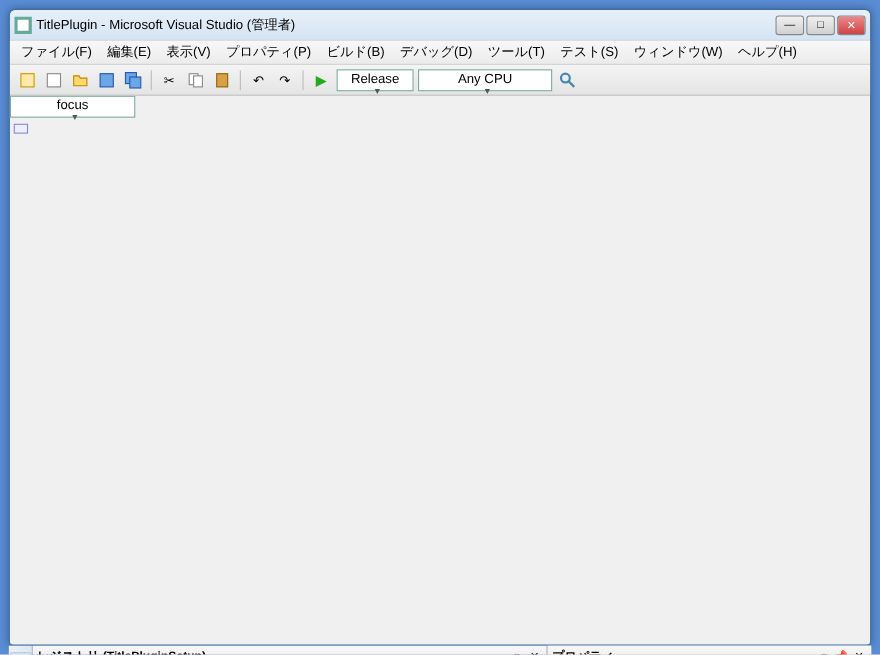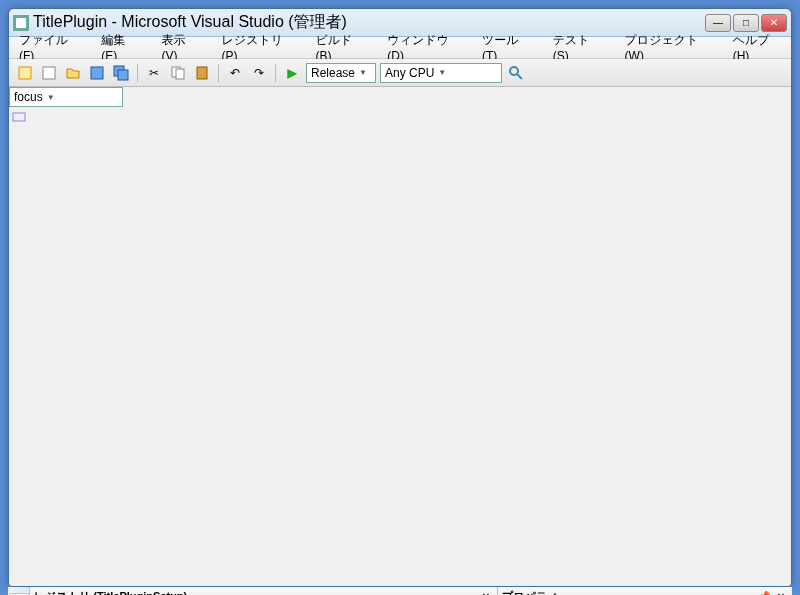"TitlePlugin - Microsoft Visual Studio" .titlebar .title { font-size: 16px -> 12px }
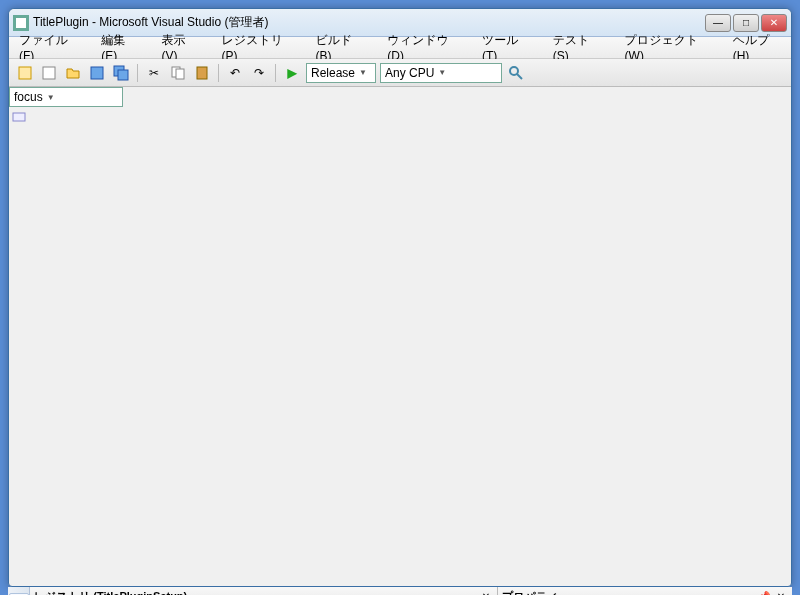"ファイル(F)" .menubar { gap: 12px -> 2px }
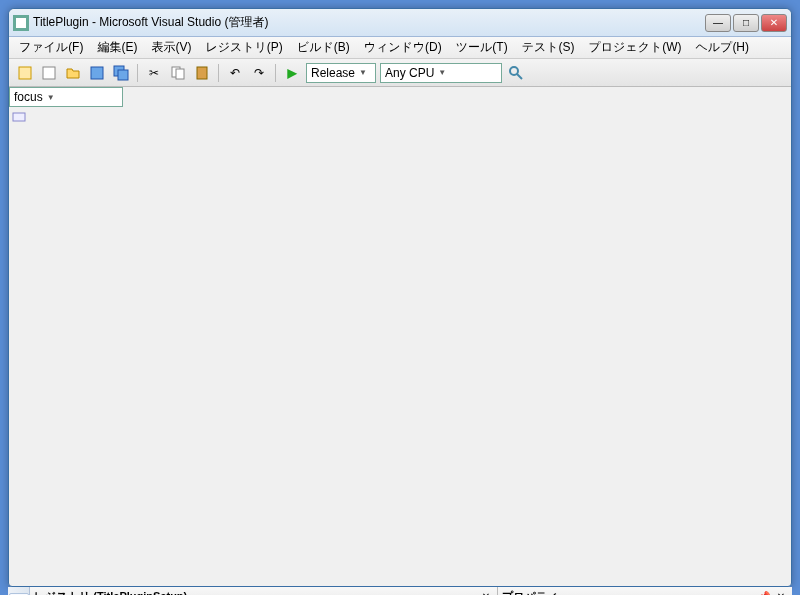"レジストリ(P)" span.mi { text: レジストリ -> プロパティ }
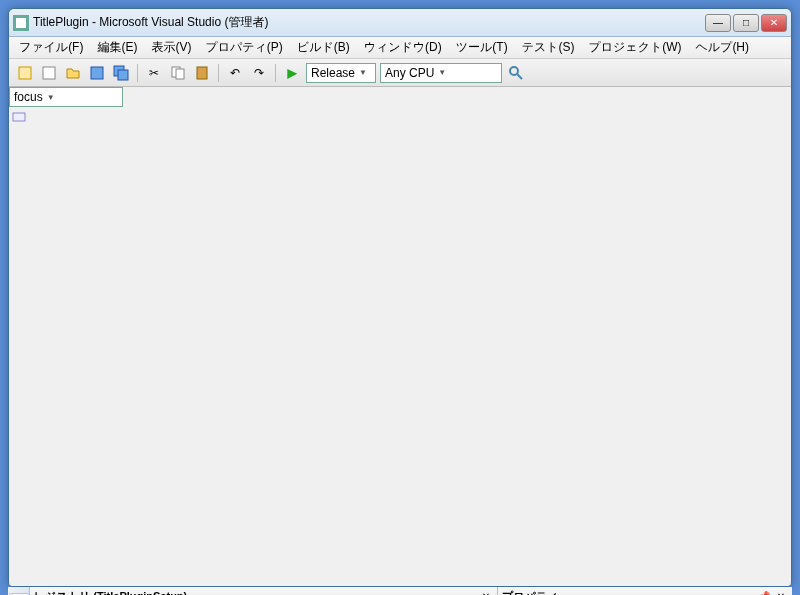"ウィンドウ(D)" span.mi { text: ウィンドウ -> デバッグ }
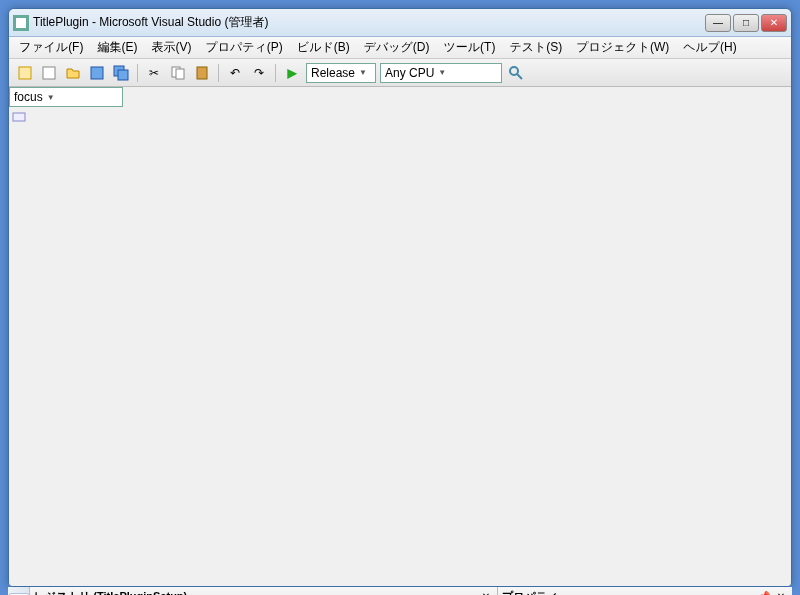"プロジェクト(W)" span.mi { text: プロジェクト -> ウィンドウ }
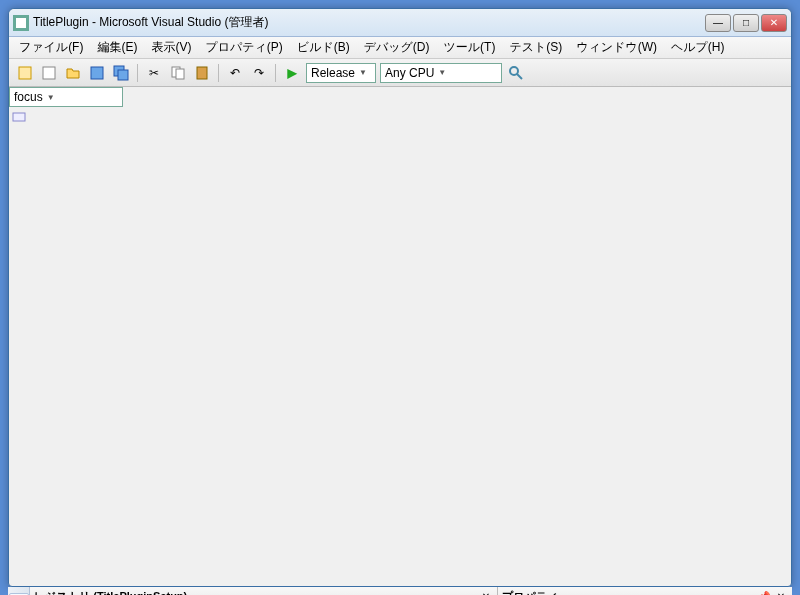"Release" .combo { flex-direction: none -> column }
